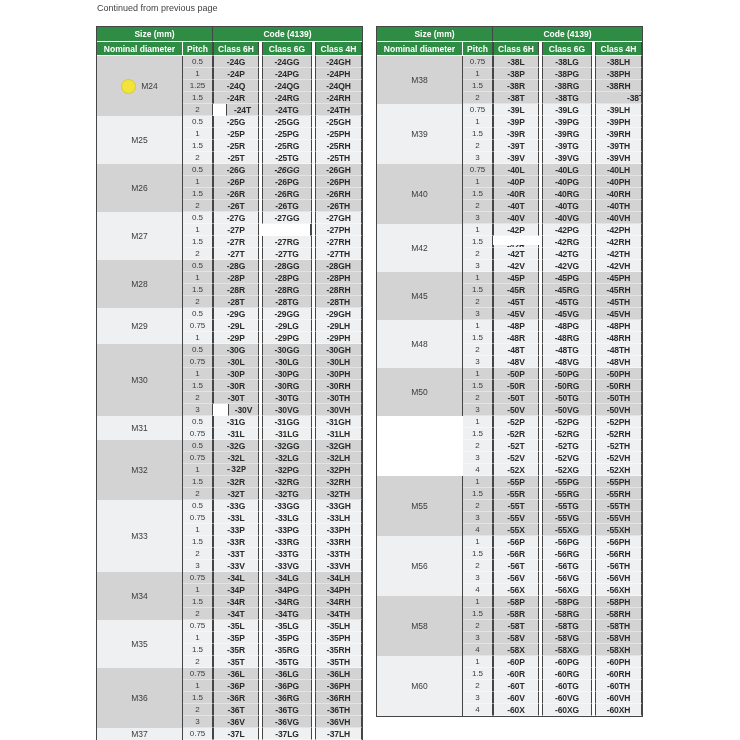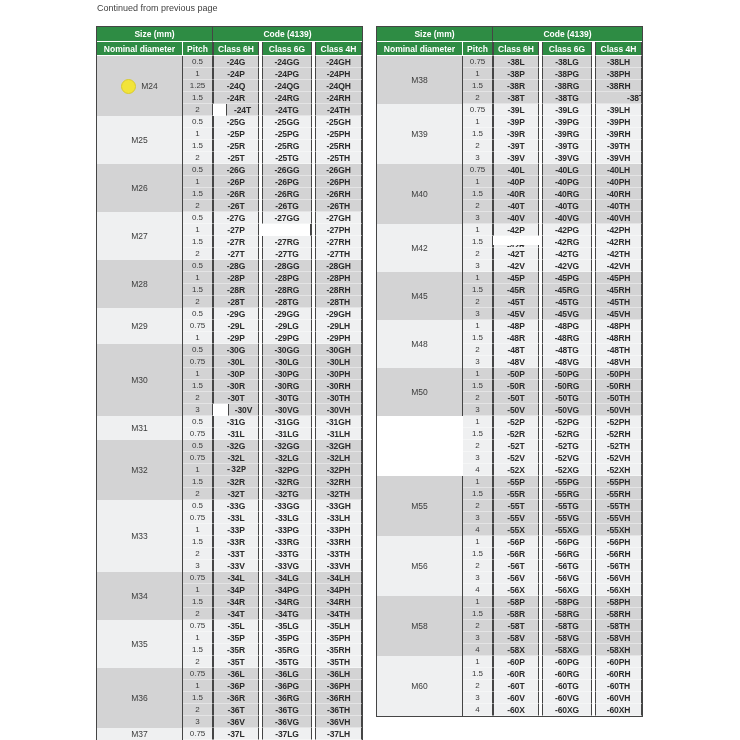"-26GG" div.cell { font-style: none -> italic }
